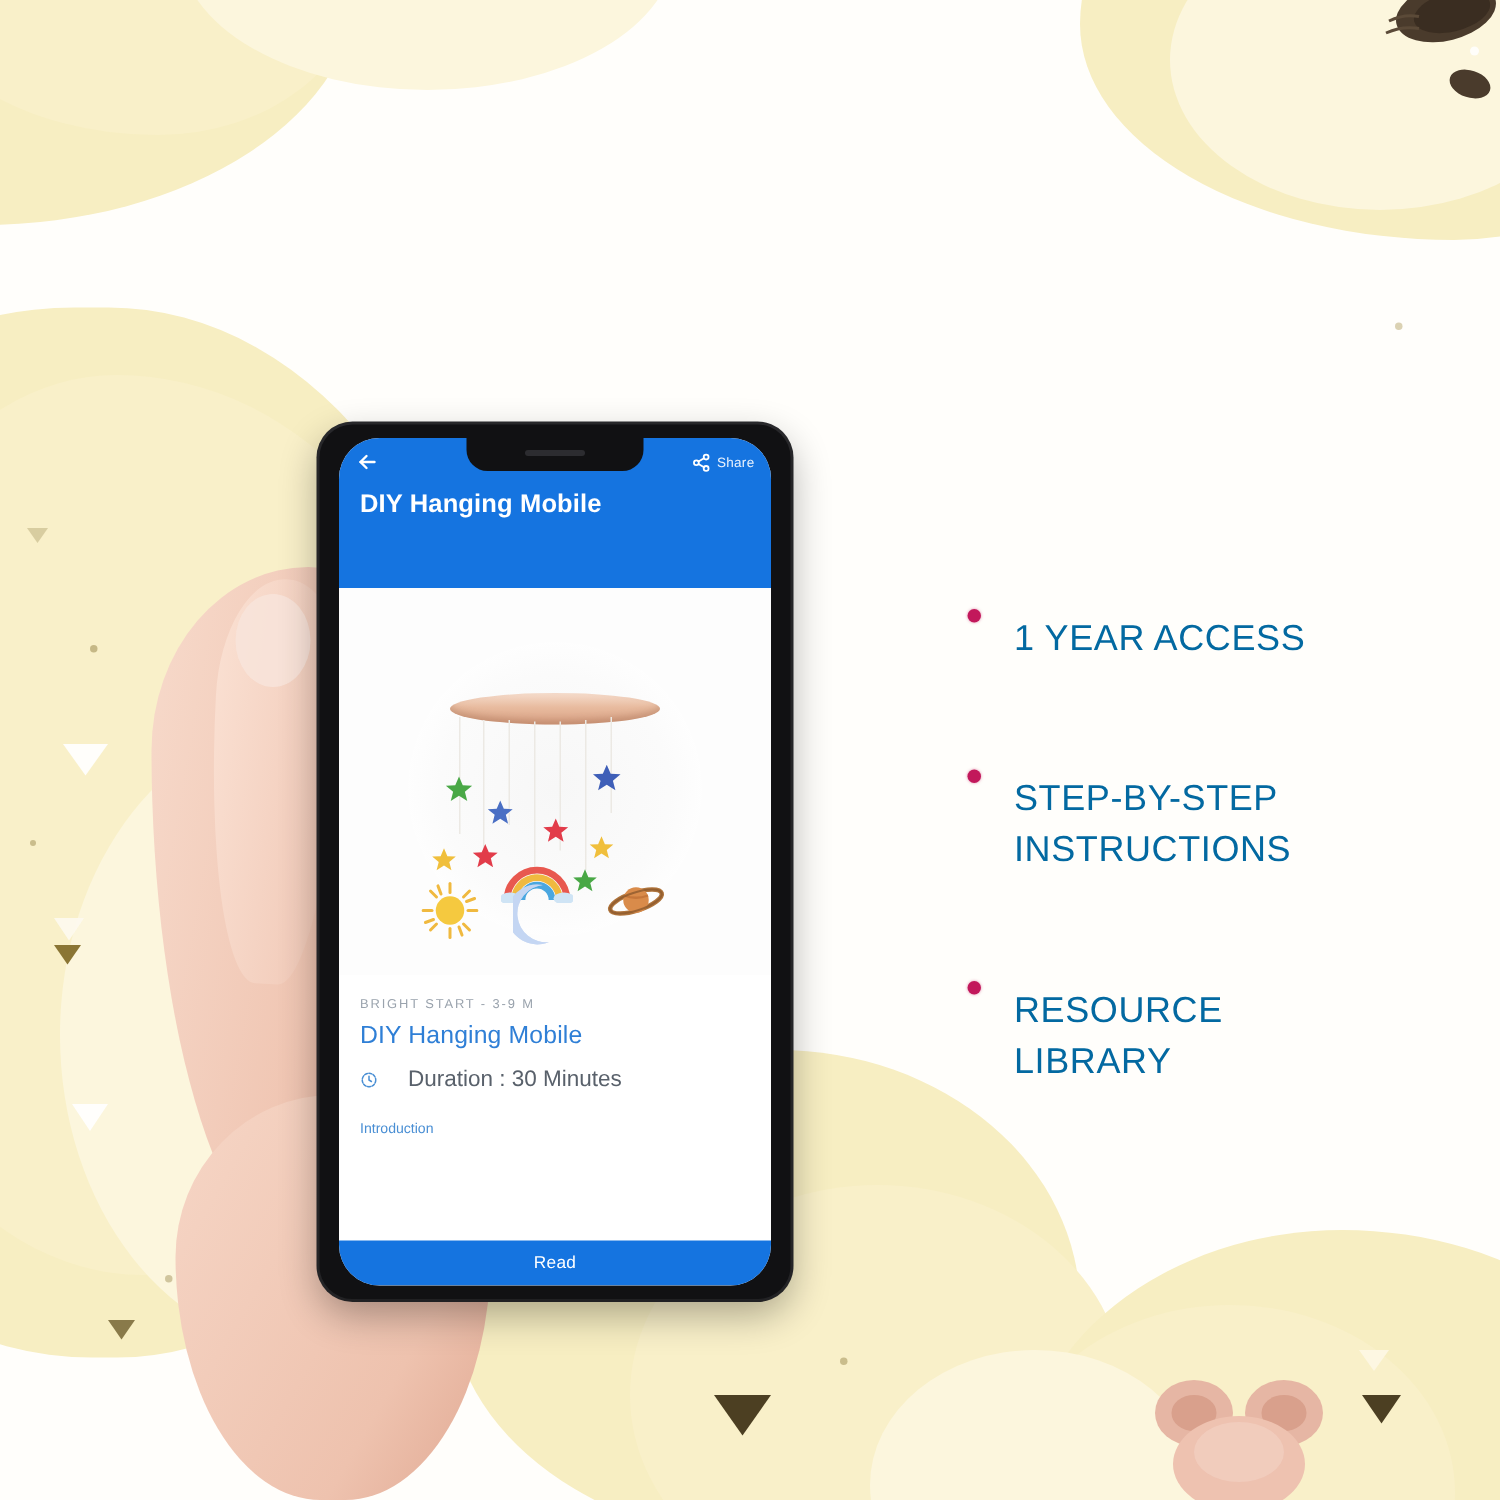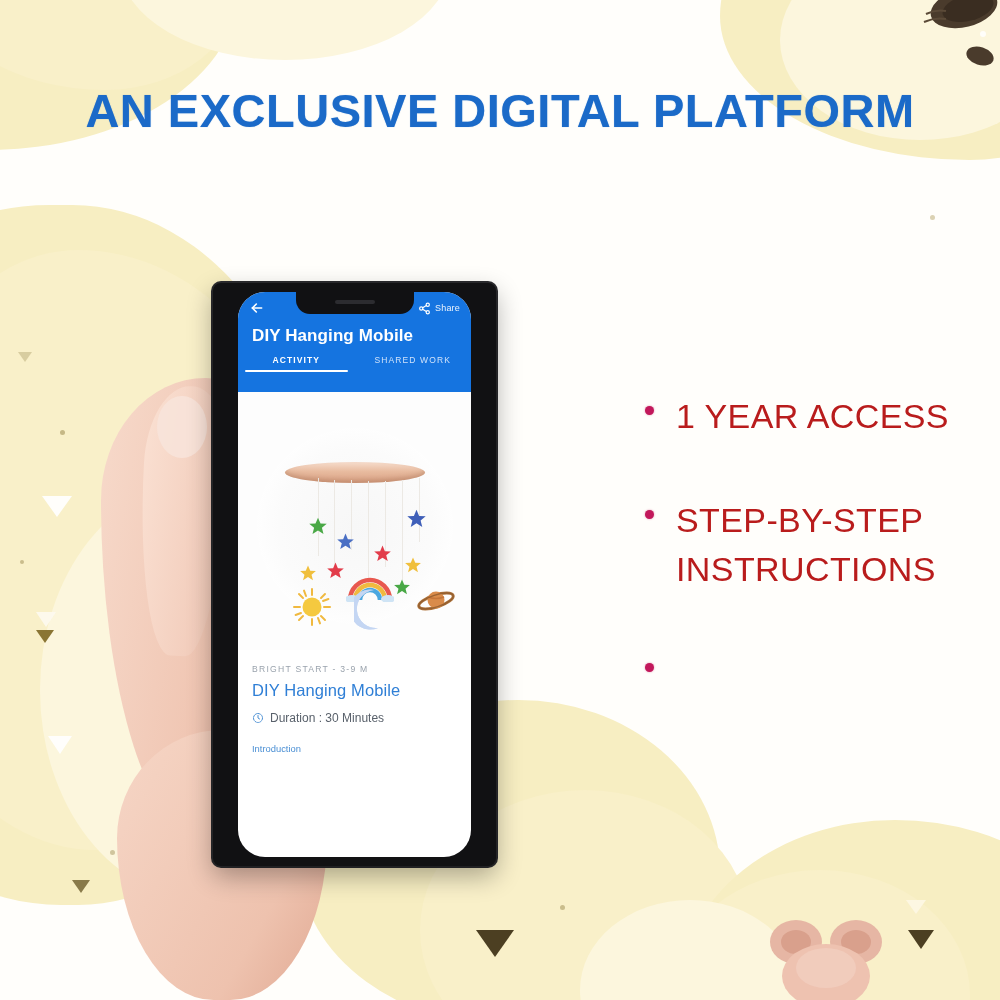"AN EXCLUSIVE DIGITAL PLATFORM" span { html: <span>AN EXCLUSIVE DIGITAL PLATFORM</span> -> none }
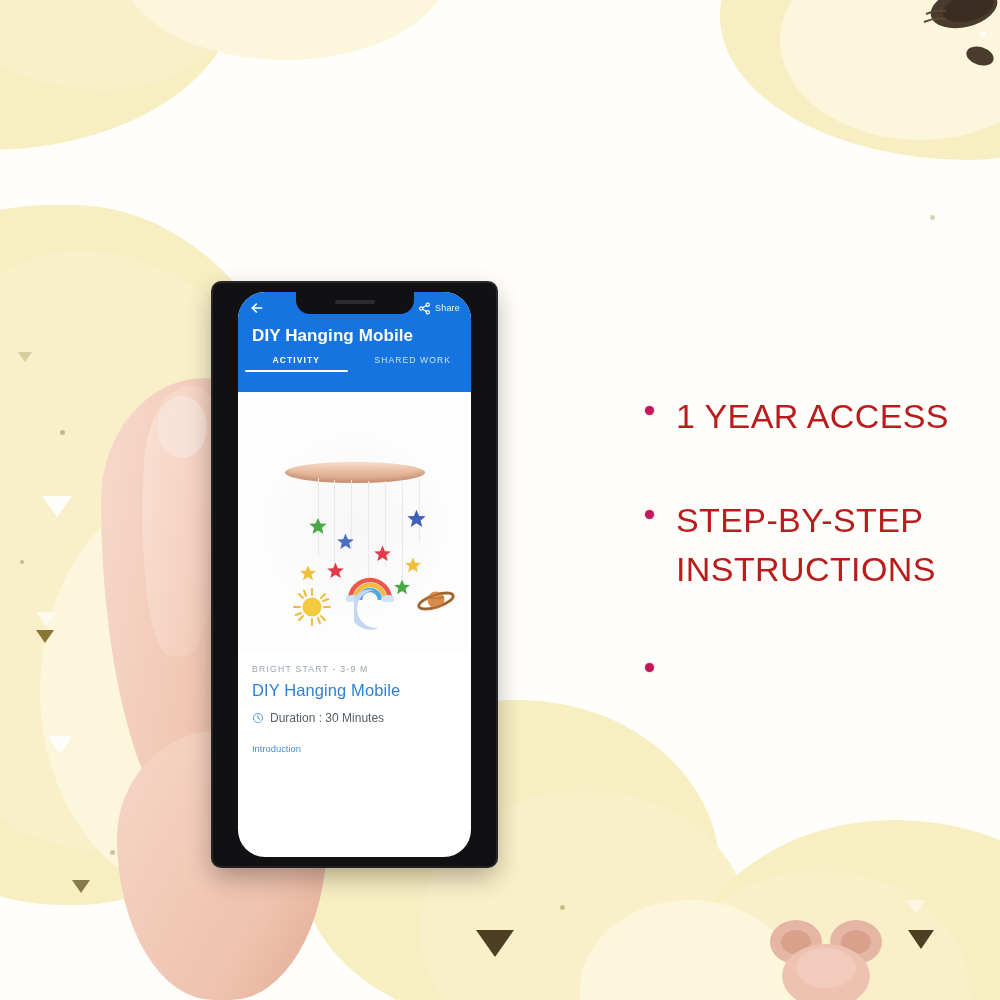"Share" #phone { border-radius: 8px -> 22px; padding: 9px 25px -> 9px 13px; width: 283px -> 314px }
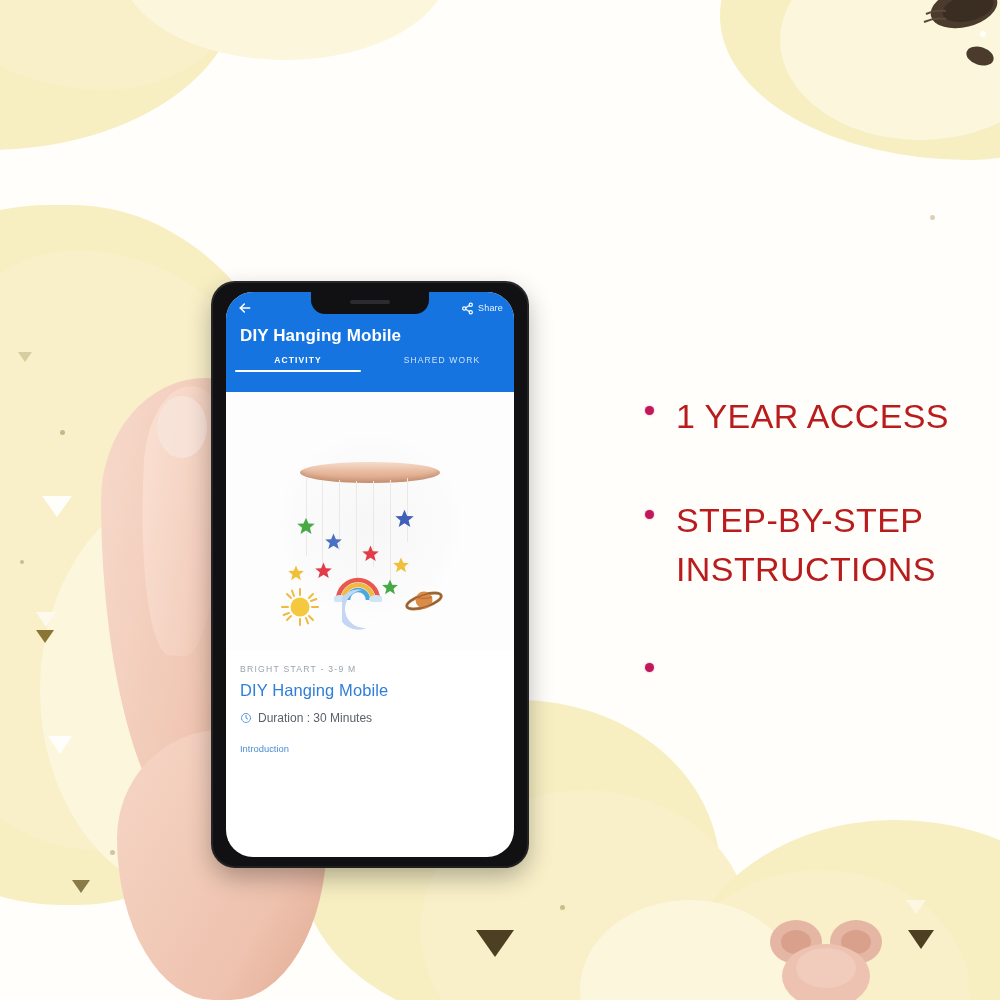"ACTIVITY" div { html: <div> <div>ACTIVITY</div> <div>SHARED WORK</div> </div> -> none }
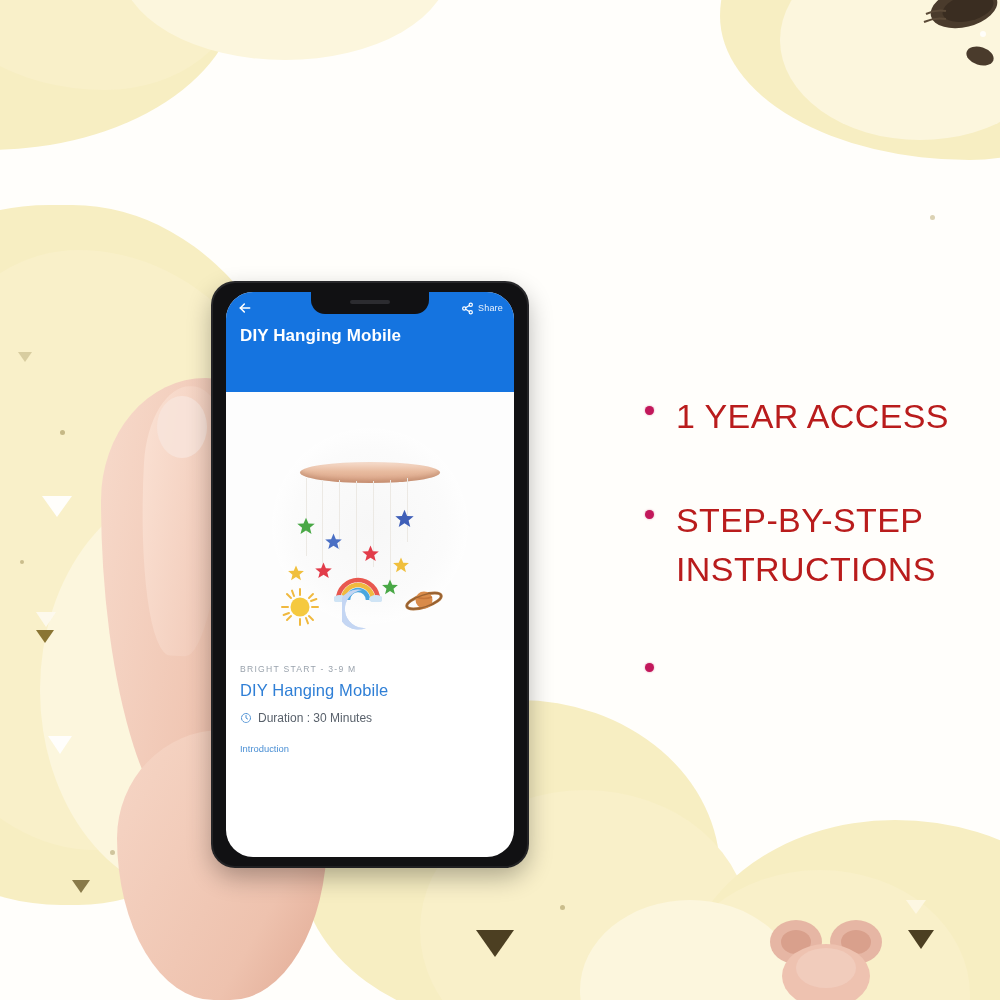"1 YEAR ACCESS" .feat .ftext { color: #b91c1c -> #0369a1; font-size: 34px -> 24px; margin-top: none -> 17px }
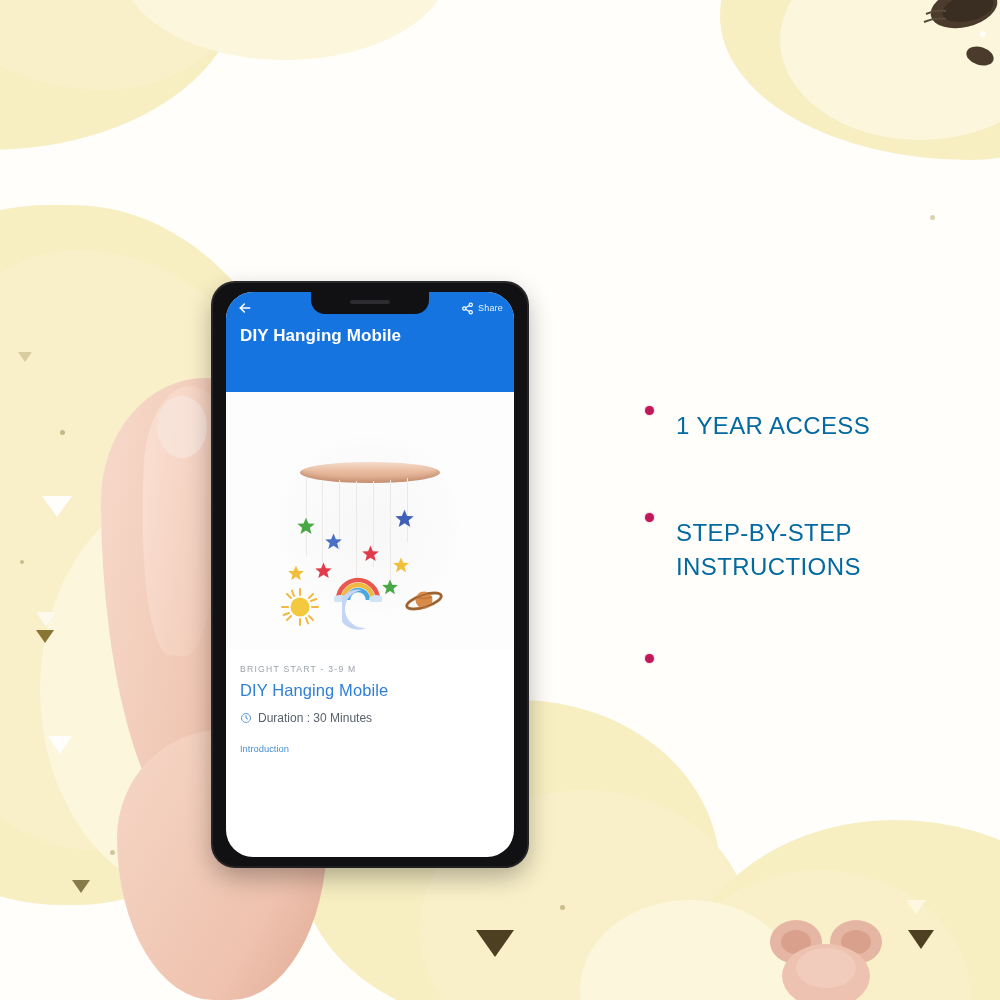"RESOURCE" div.ftext { html: none -> <div>RESOURCE<br>LIBRARY</div> }
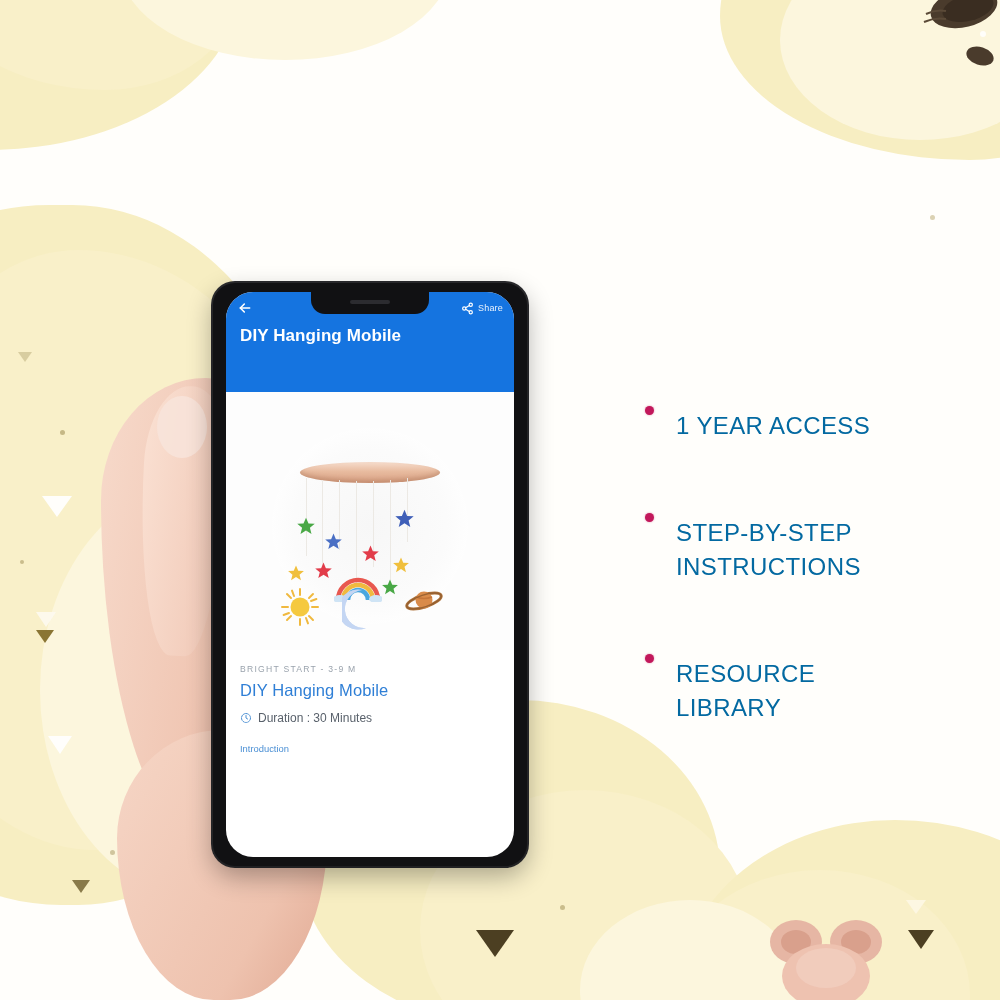"Duration : 30 Minutes" #duration .dtxt { font-size: 12px -> 15px; margin-left: none -> 14px }
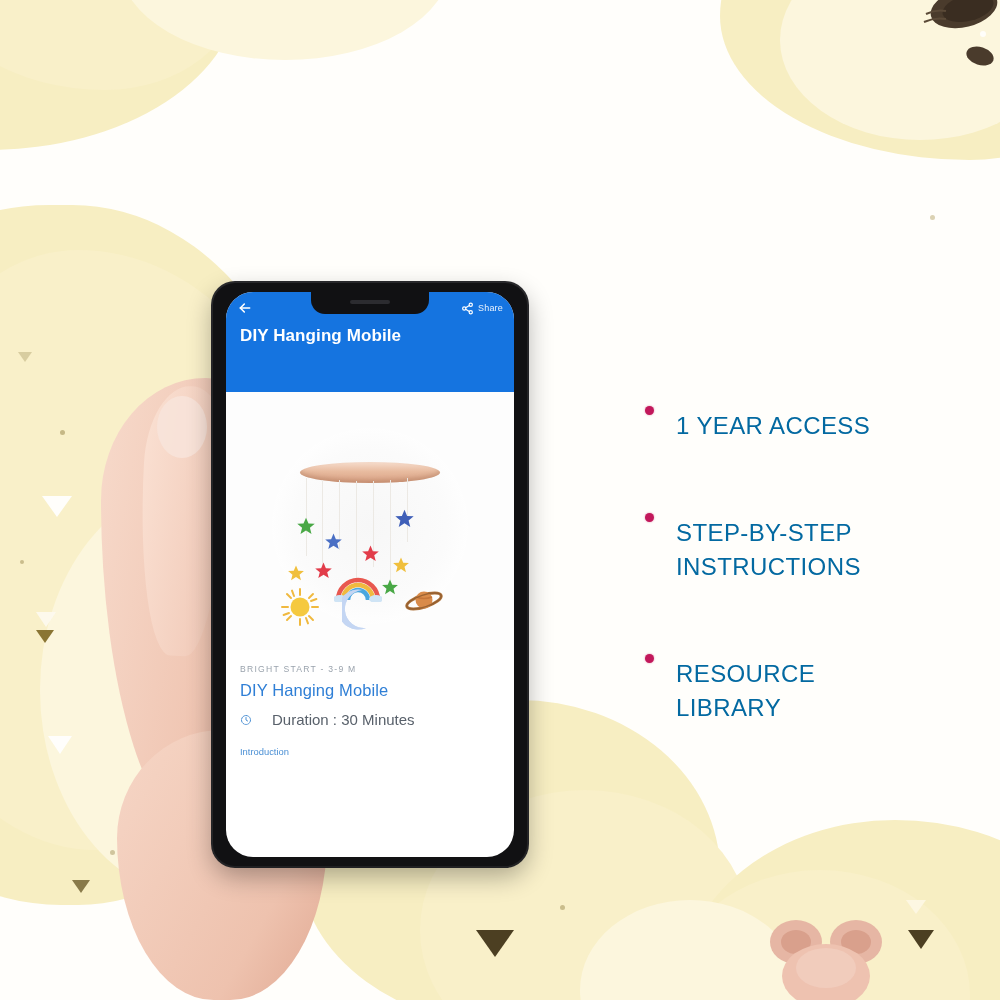"Read" div { html: none -> <div> <span>Read</span> </div> }
